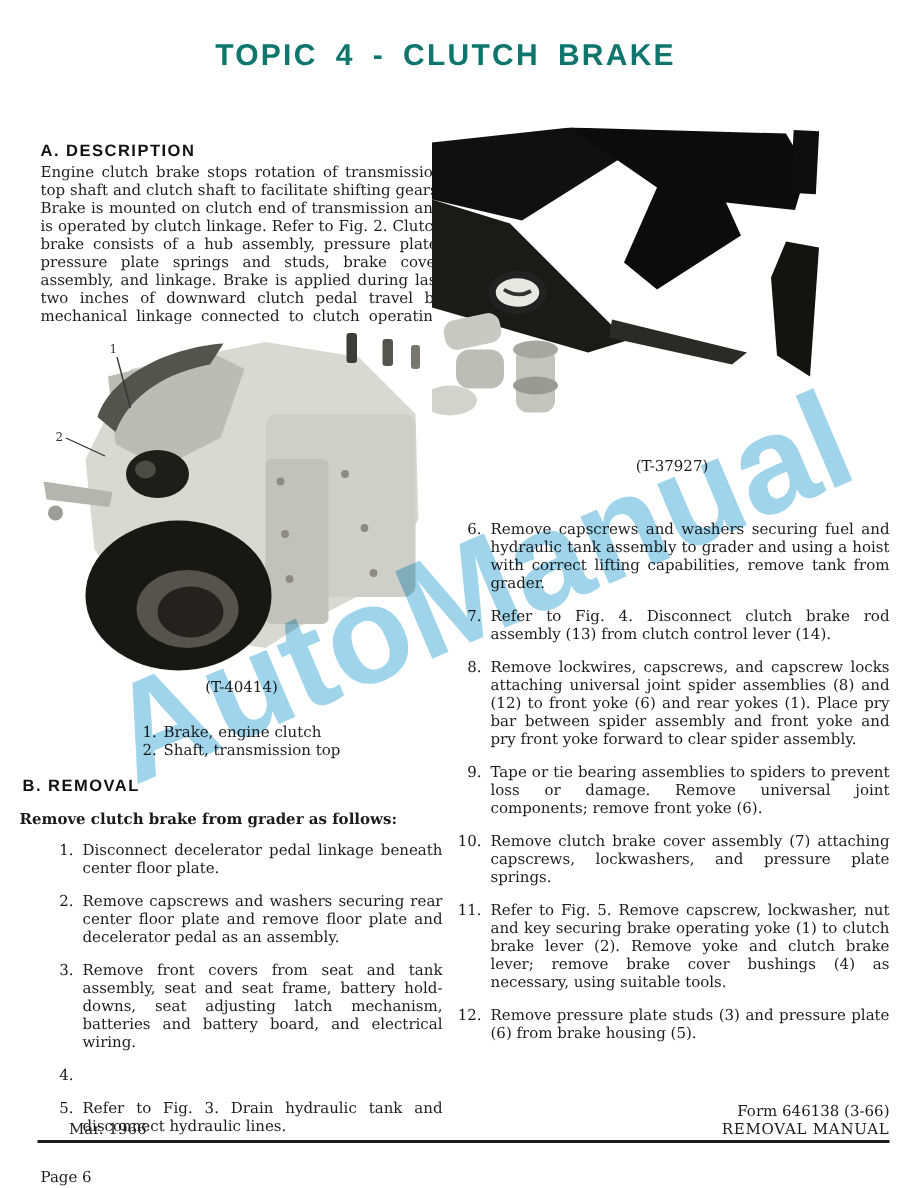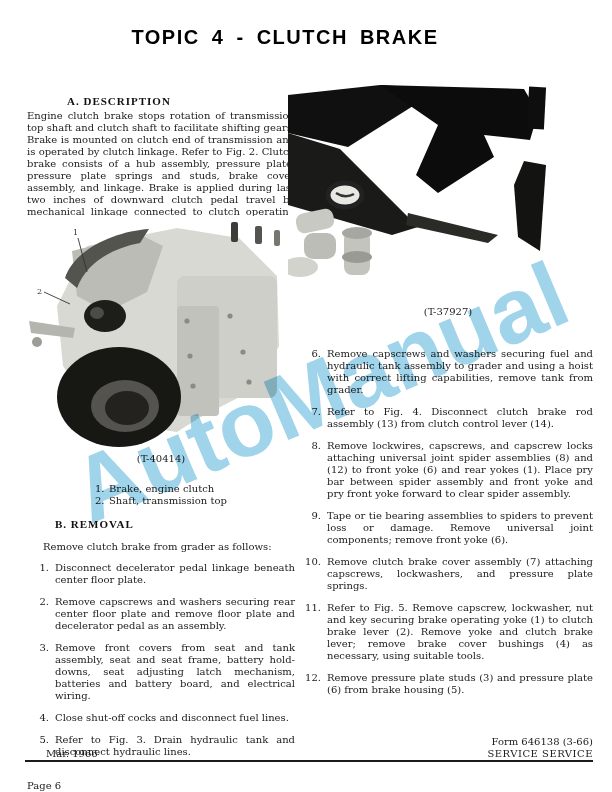"TOPIC 4 - CLUTCH BRAKE" .page-title { color: #000000 -> #0f766e; padding-left: none -> 12px }
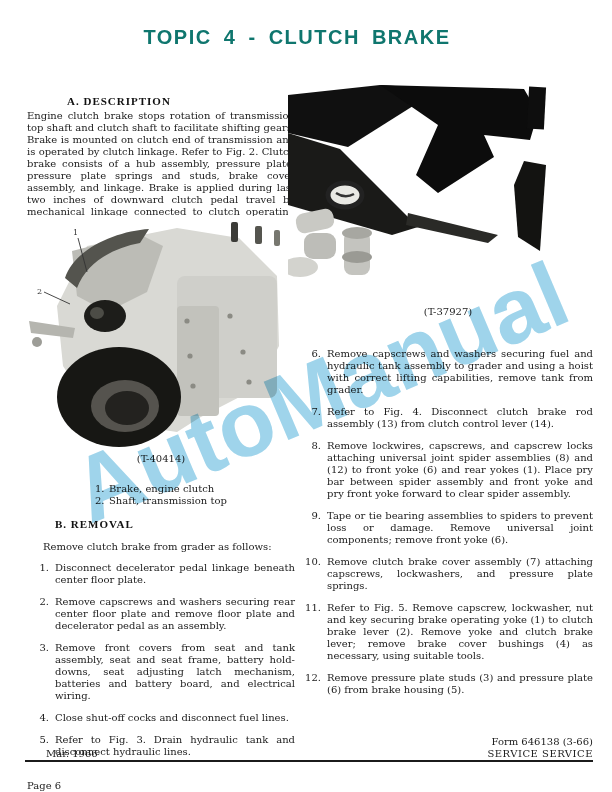"A. DESCRIPTION" .sec-head { font-family: Liberation Serif, serif -> Liberation Sans, sans-serif; margin-left: 40px -> none }
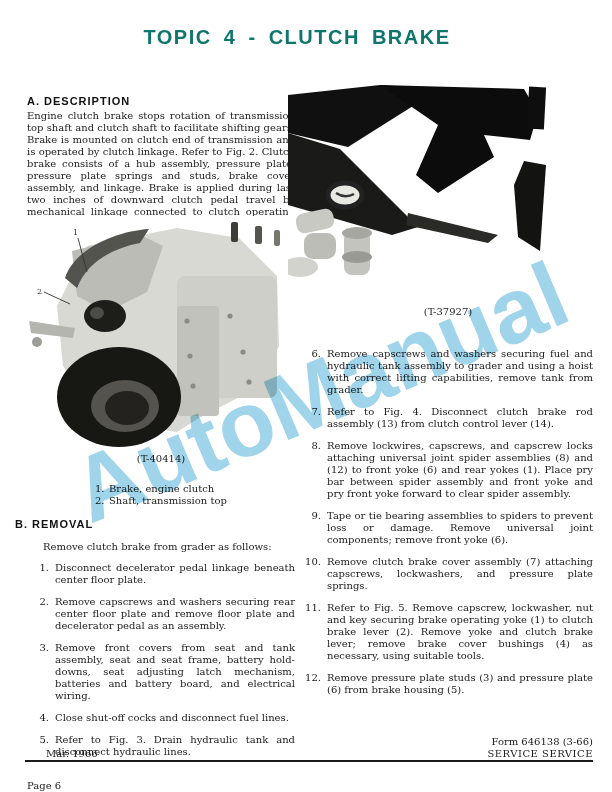"Remove clutch brake from grader" div.abs { font-weight: none -> bold; left: 43px -> 13px }
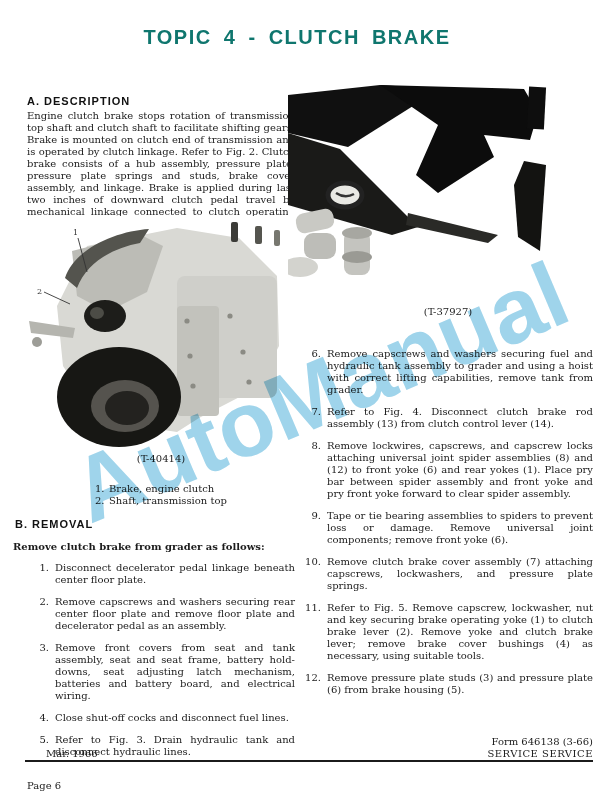"Close shut-off cocks and disconnect" span.txt { html: <span>Close shut-off cocks and disconnect fuel lines.</span> -> none }
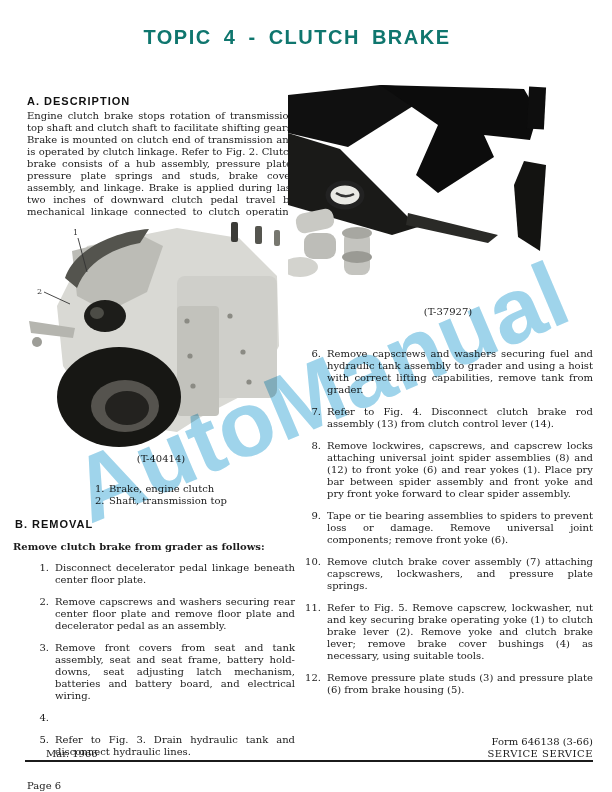"SERVICE SERVICE" div.abs { text: SERVICE SERVICE -> REMOVAL MANUAL }
